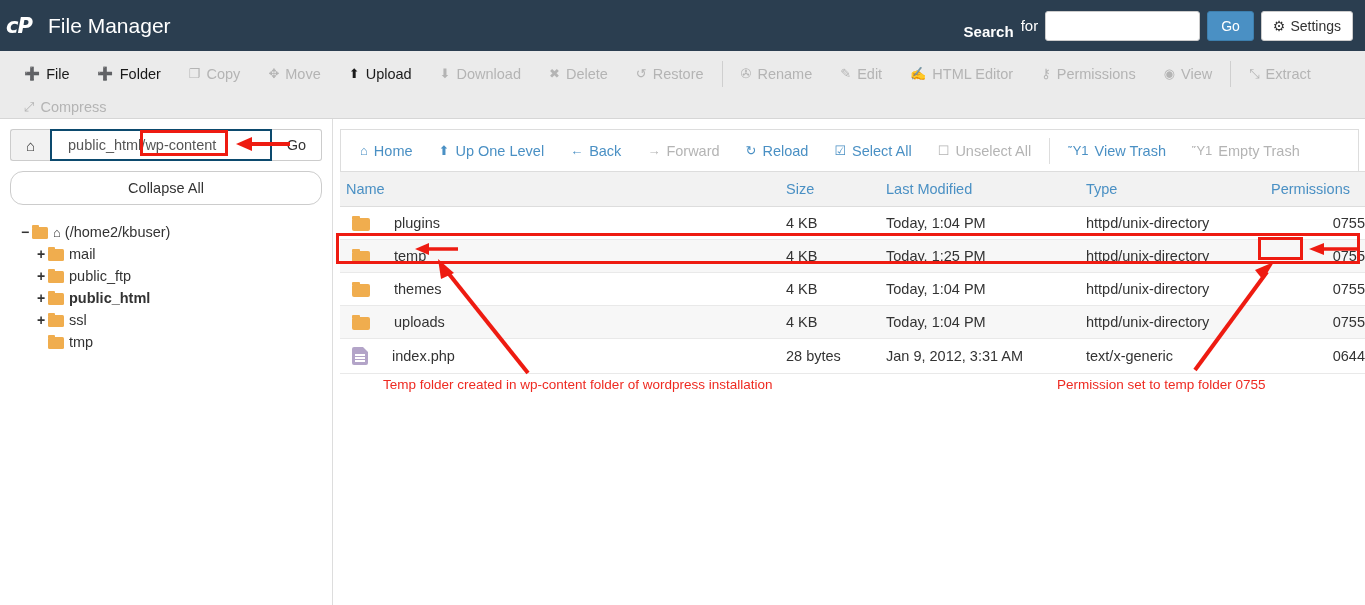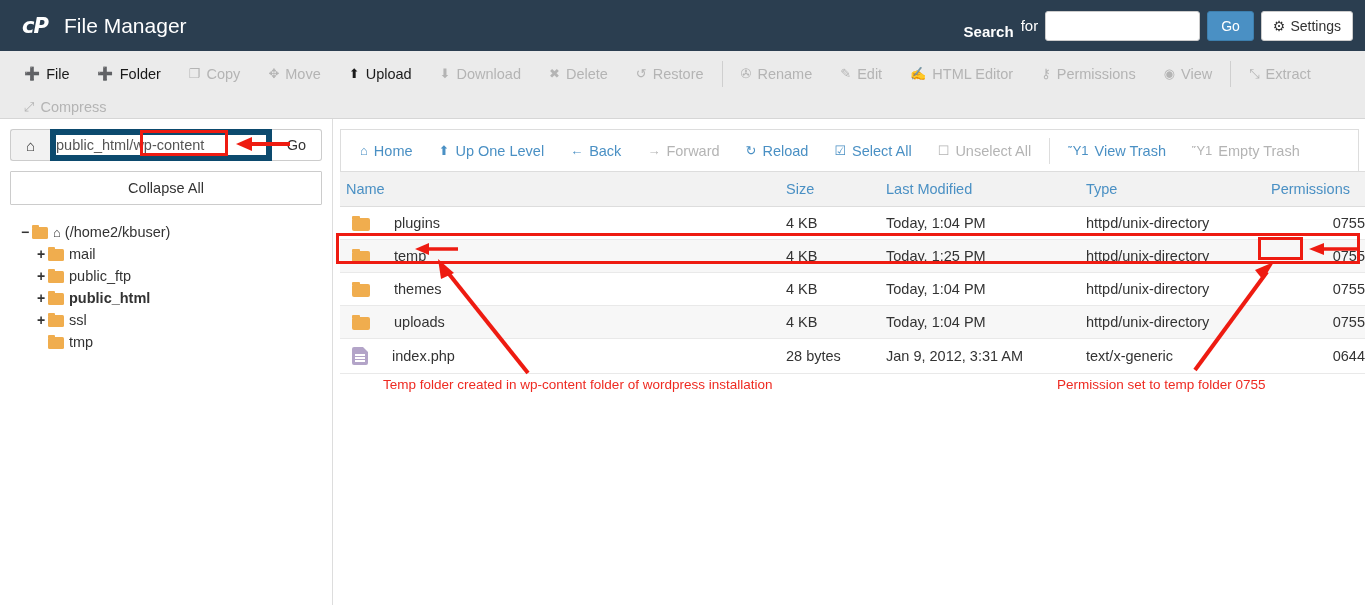"cP" .brand { padding-left: 16px -> none }
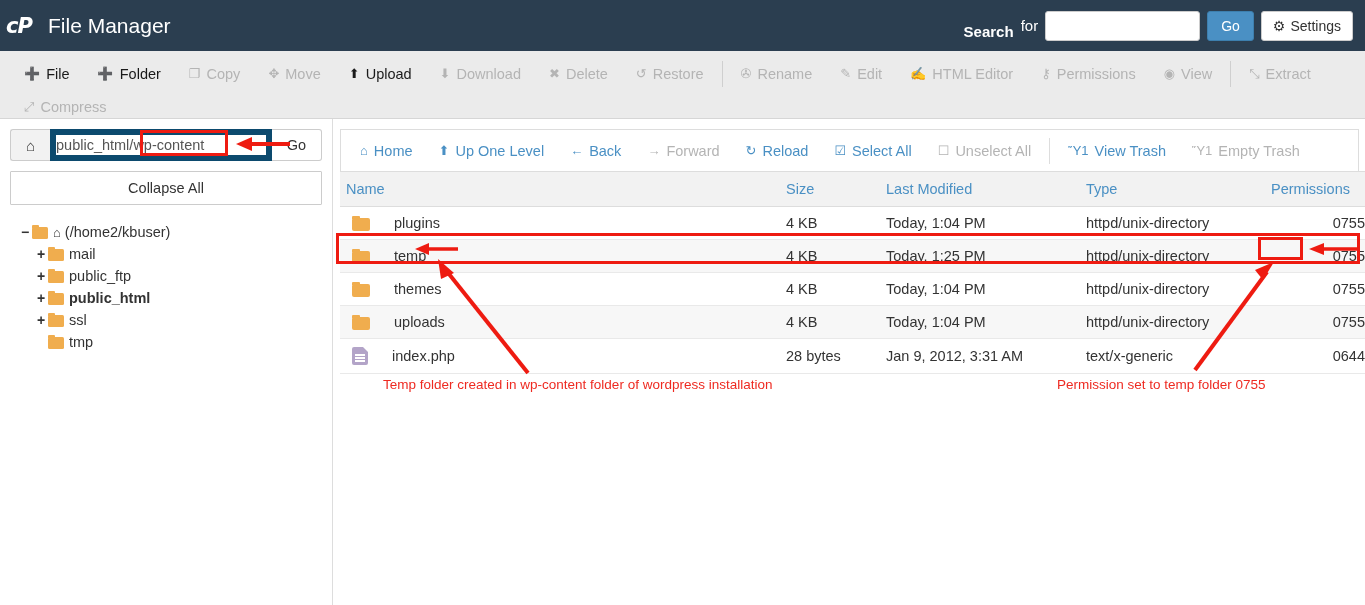"public_html/" .path-input { border: 6px solid #0c4a6e -> 2px solid #0c4a6e; padding: 0 0 -> 0 16px }
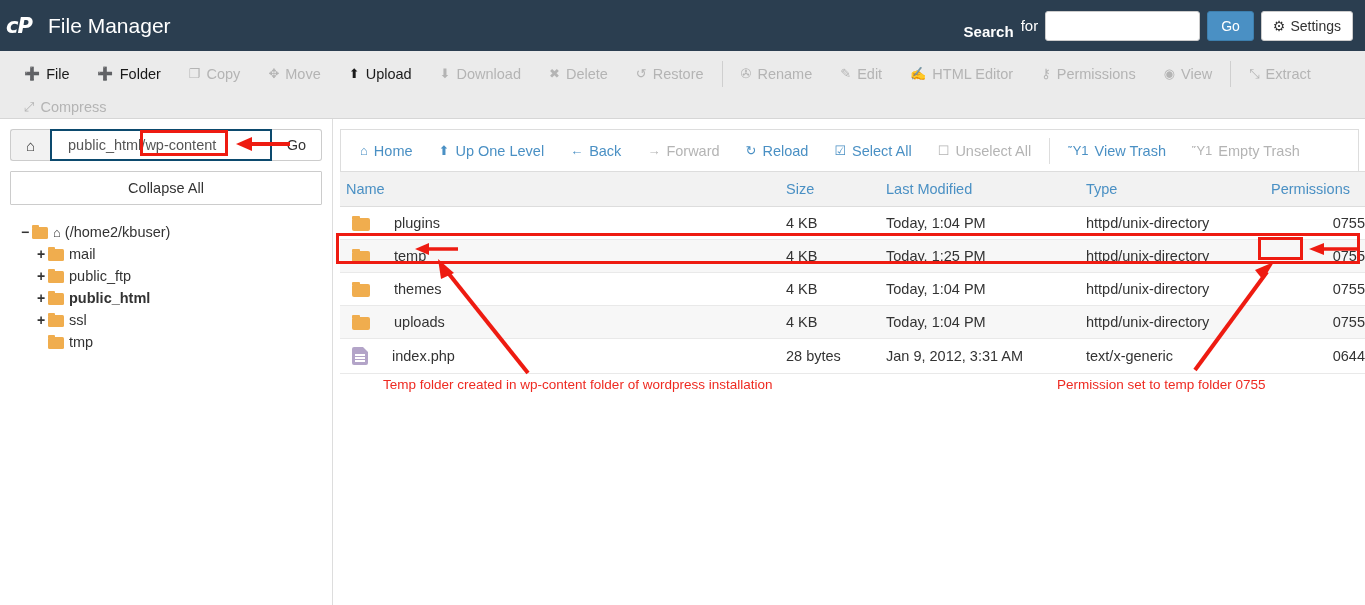"Collapse All" .collapse-all { border-radius: 1px -> 13px }
